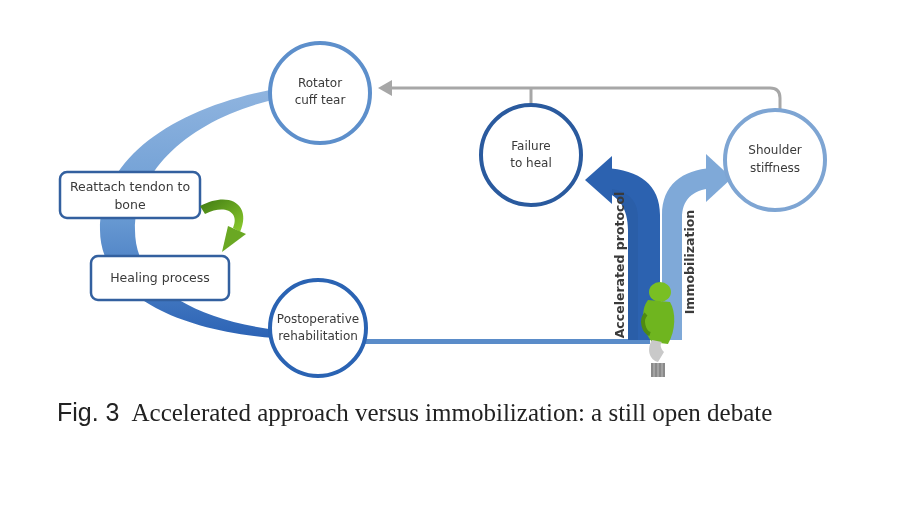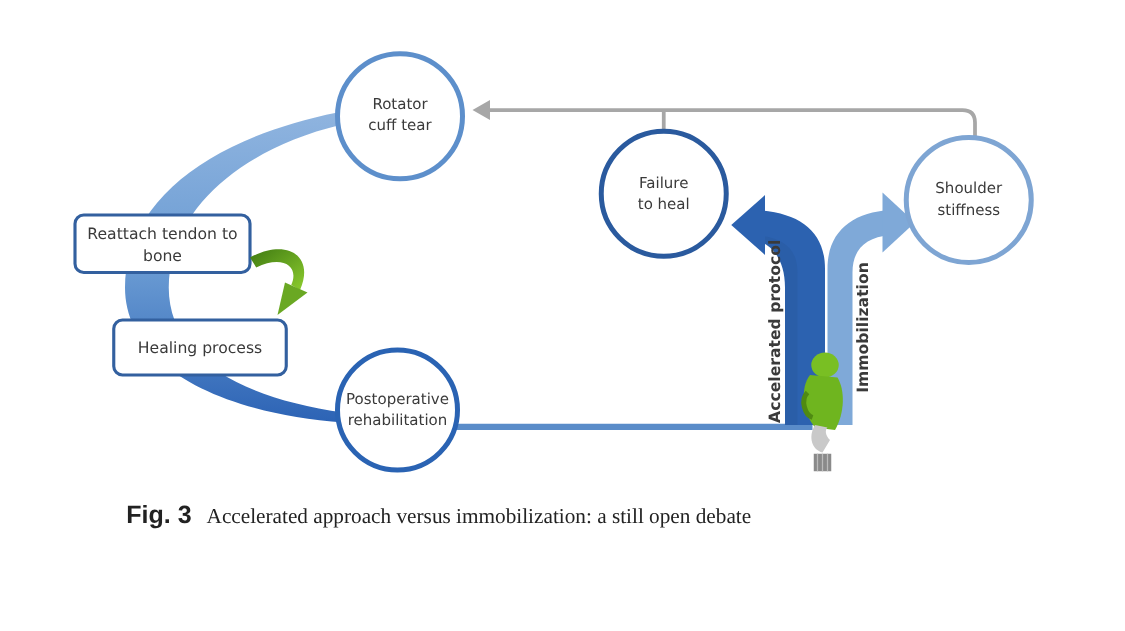"Fig. 3" .caption .fig { font-size: 20px -> 25px; font-weight: bold -> normal; margin-left: 44px -> none }
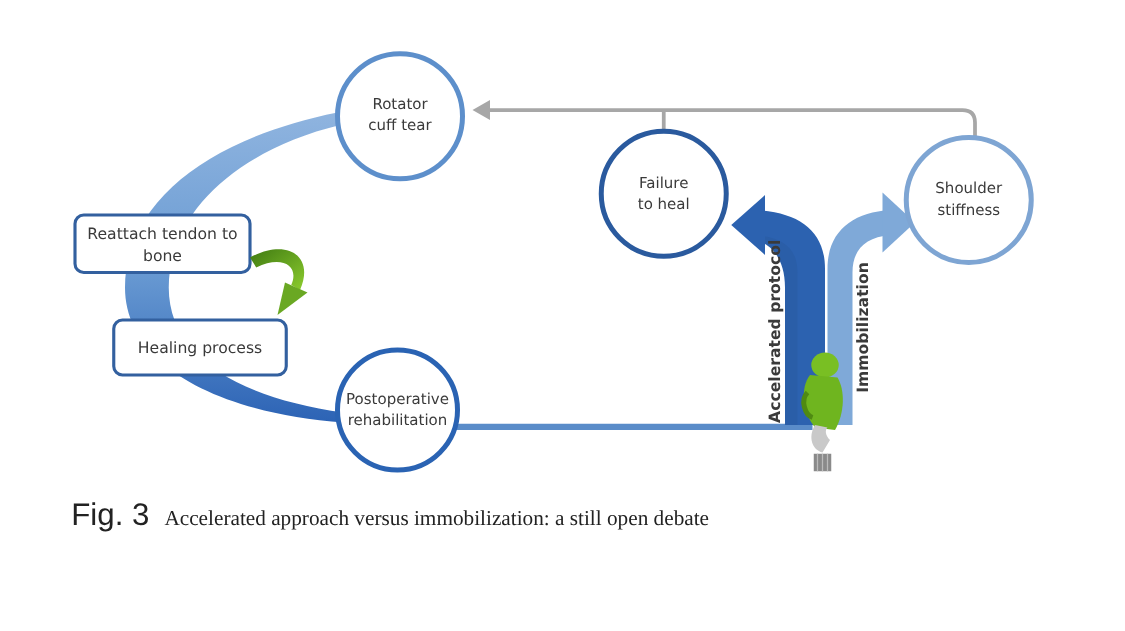"Accelerated approach versus" .caption .desc { font-size: 17px -> 25px }
